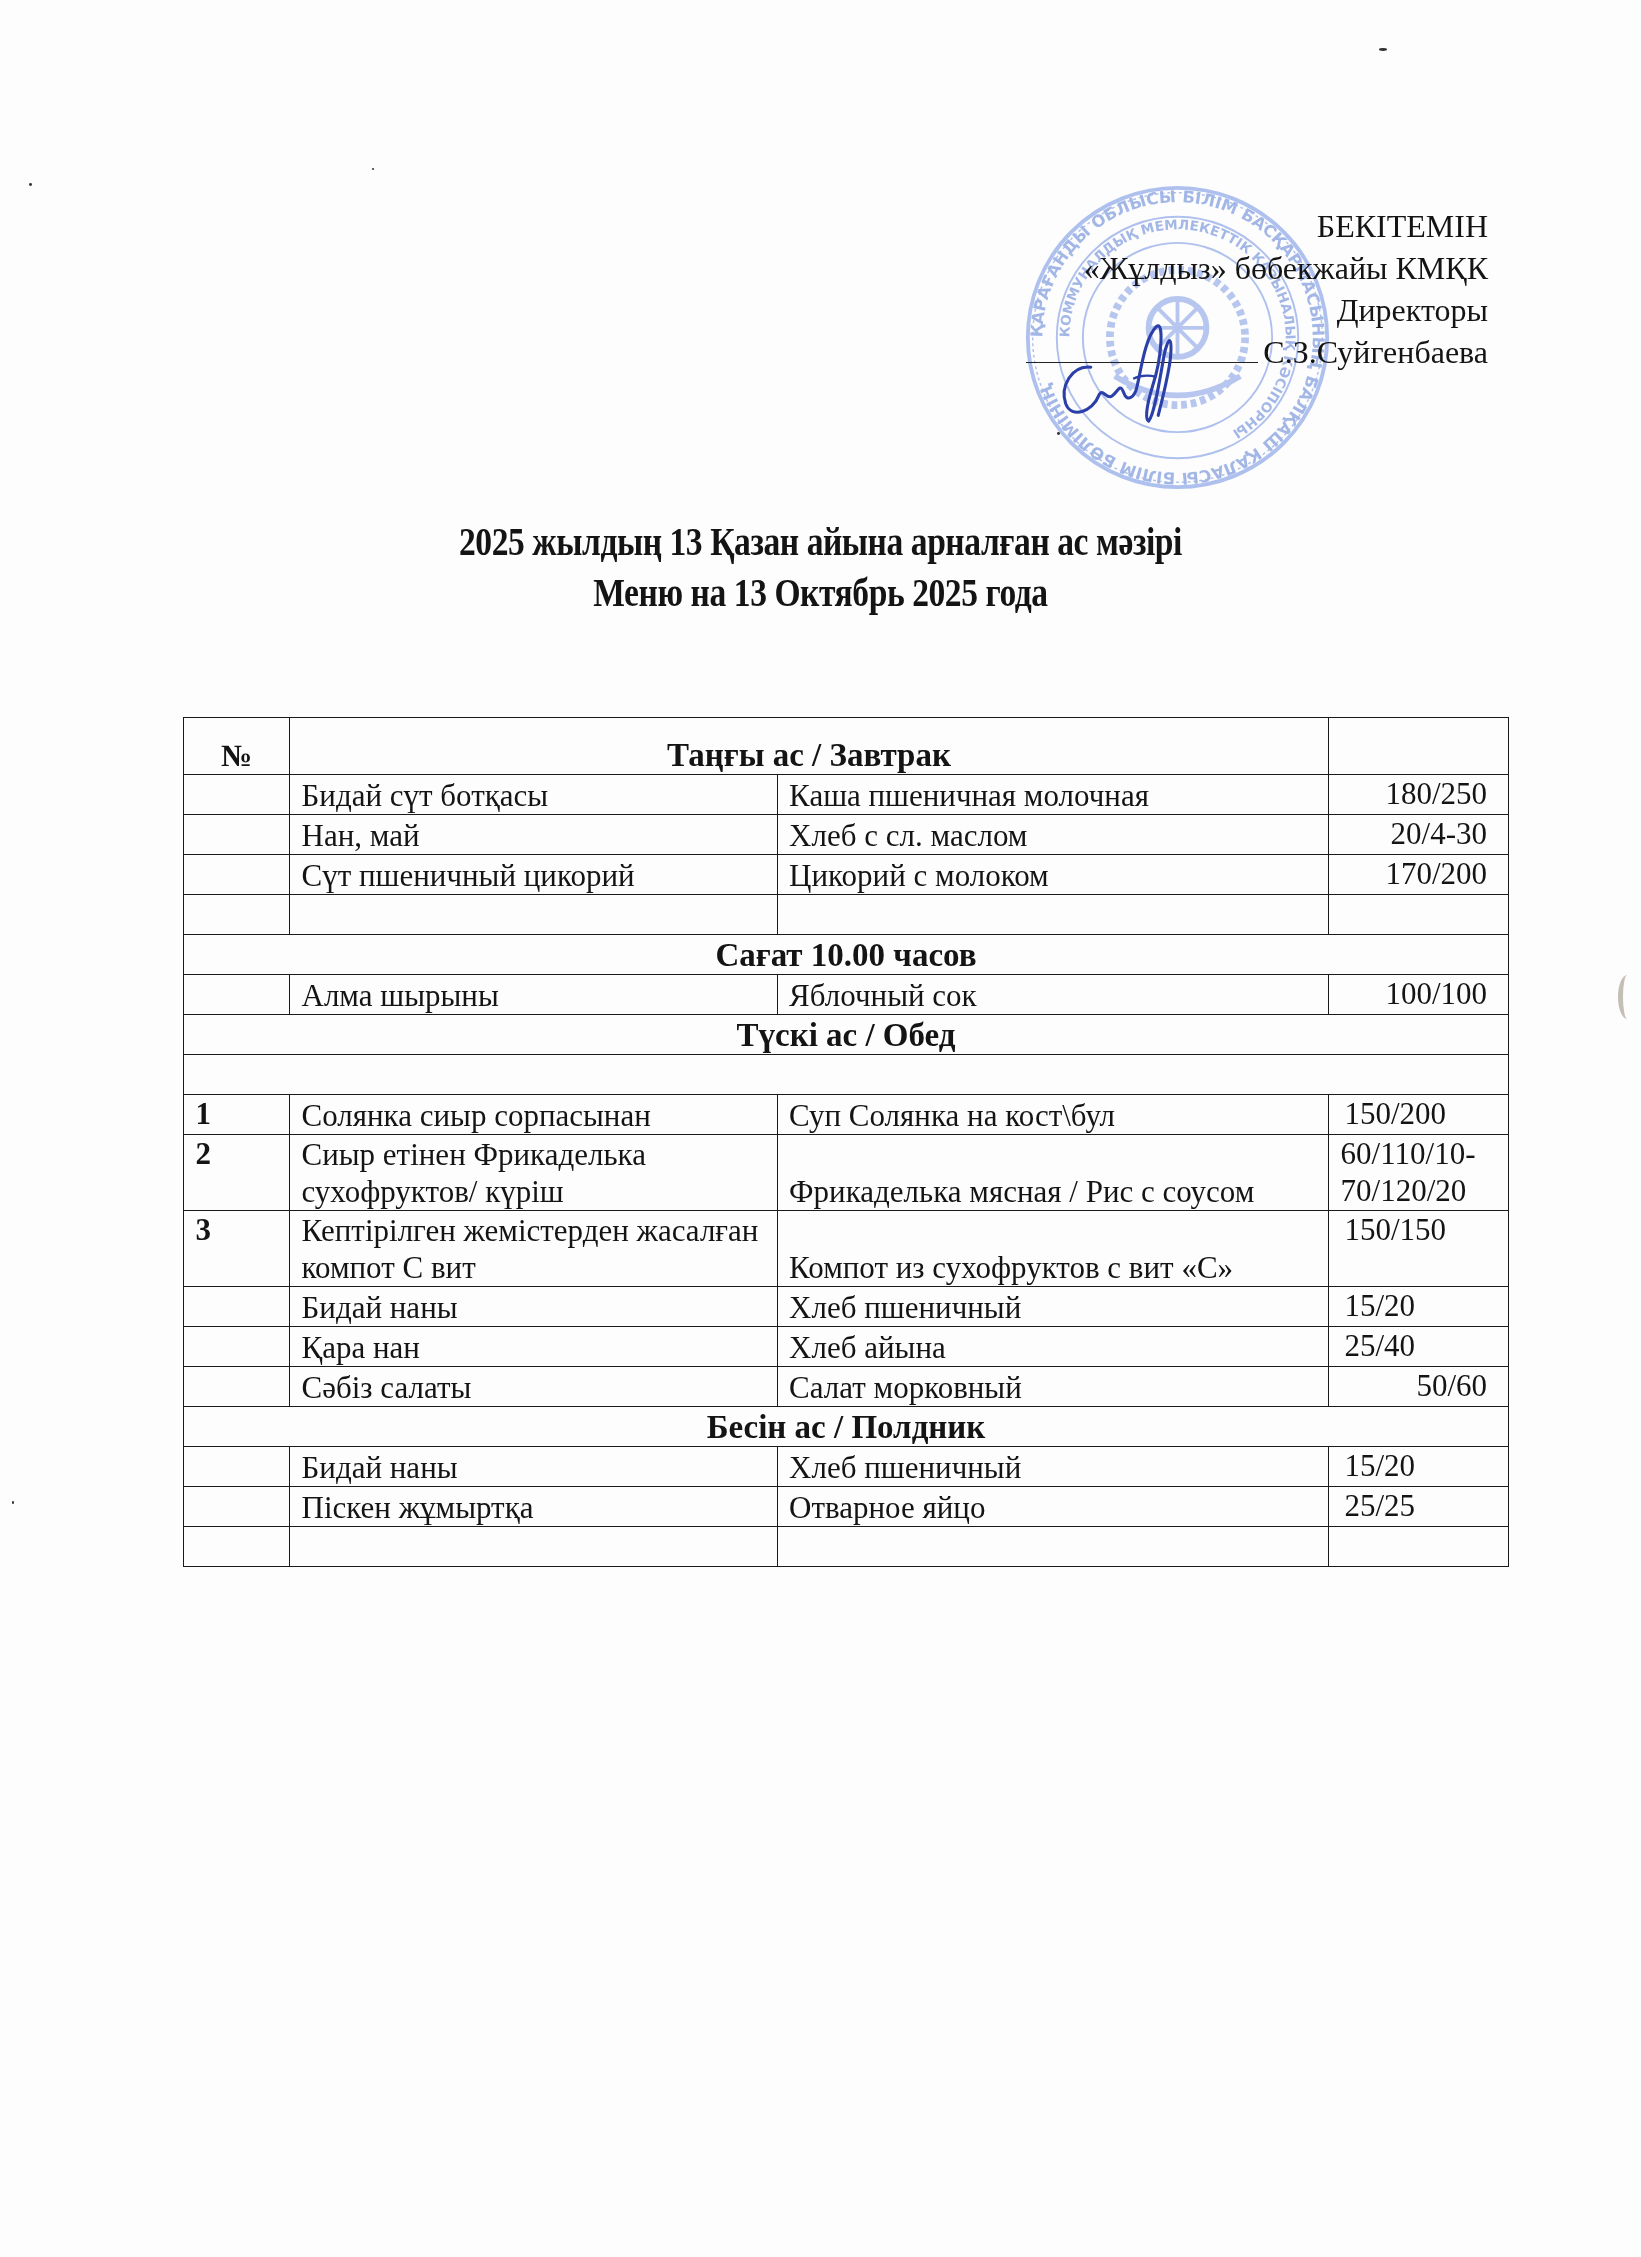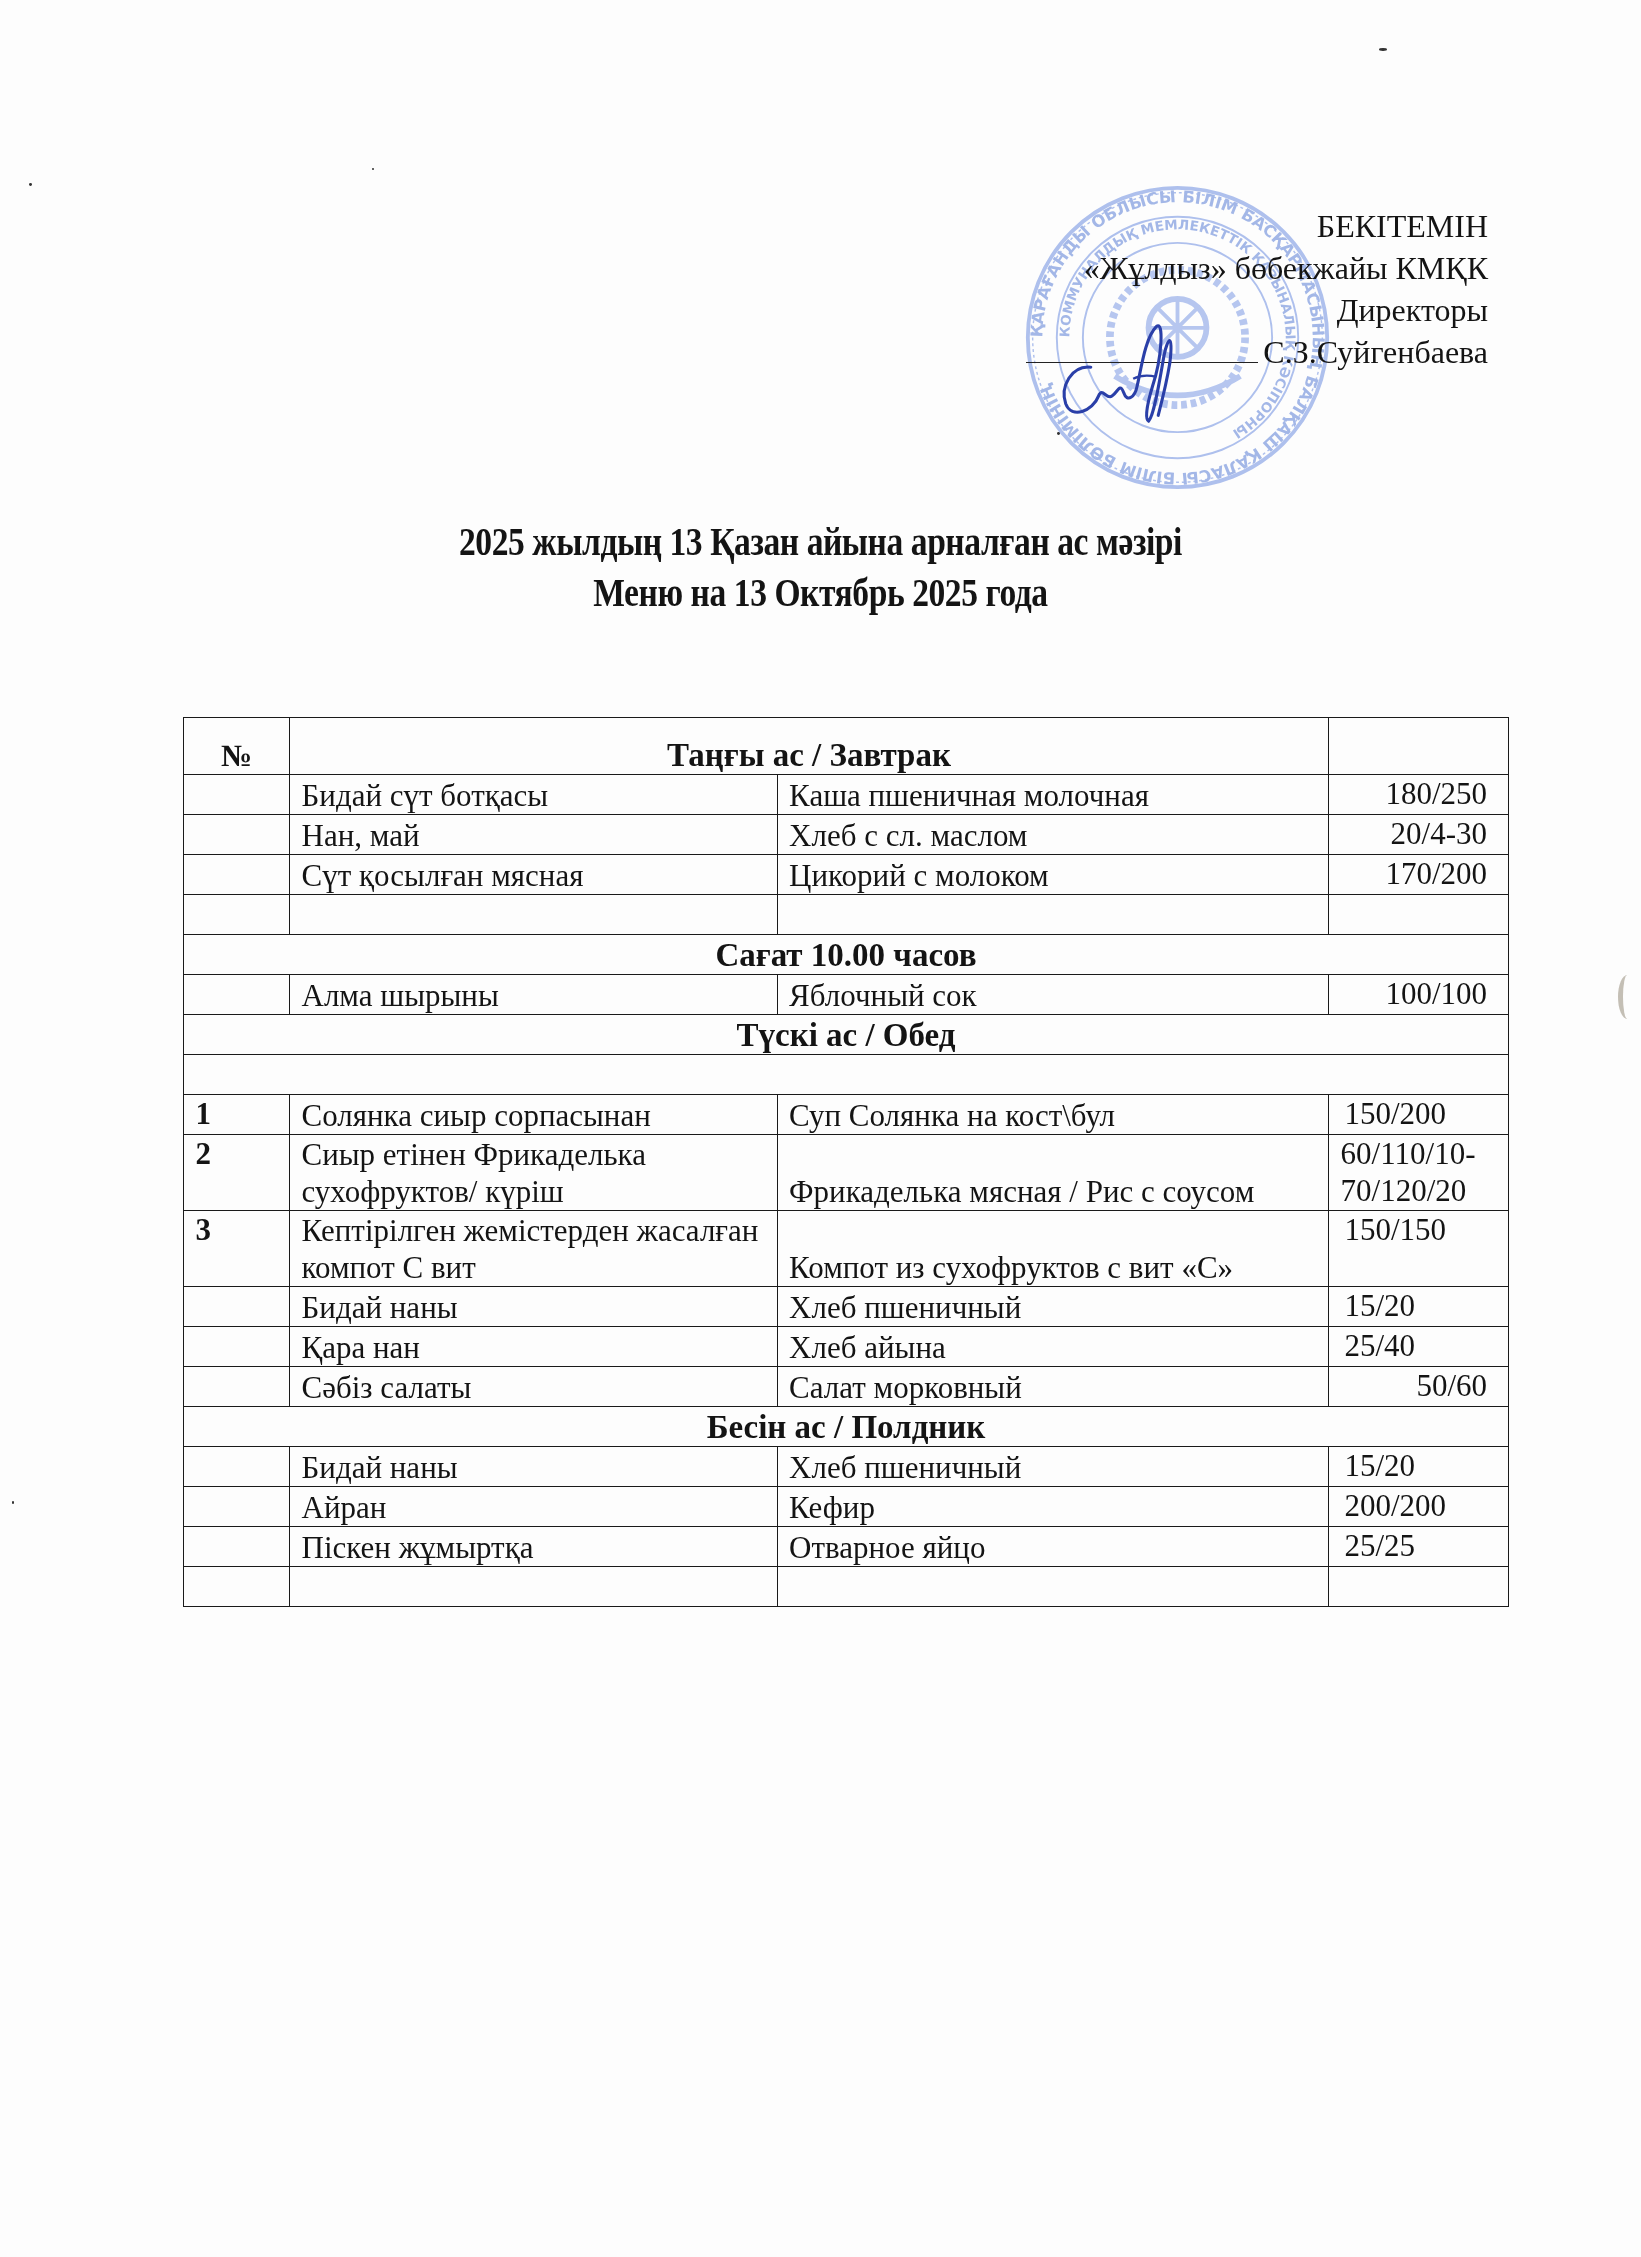"Сүт қосылған мясная" td { text: қосылған мясная -> пшеничный цикорий }
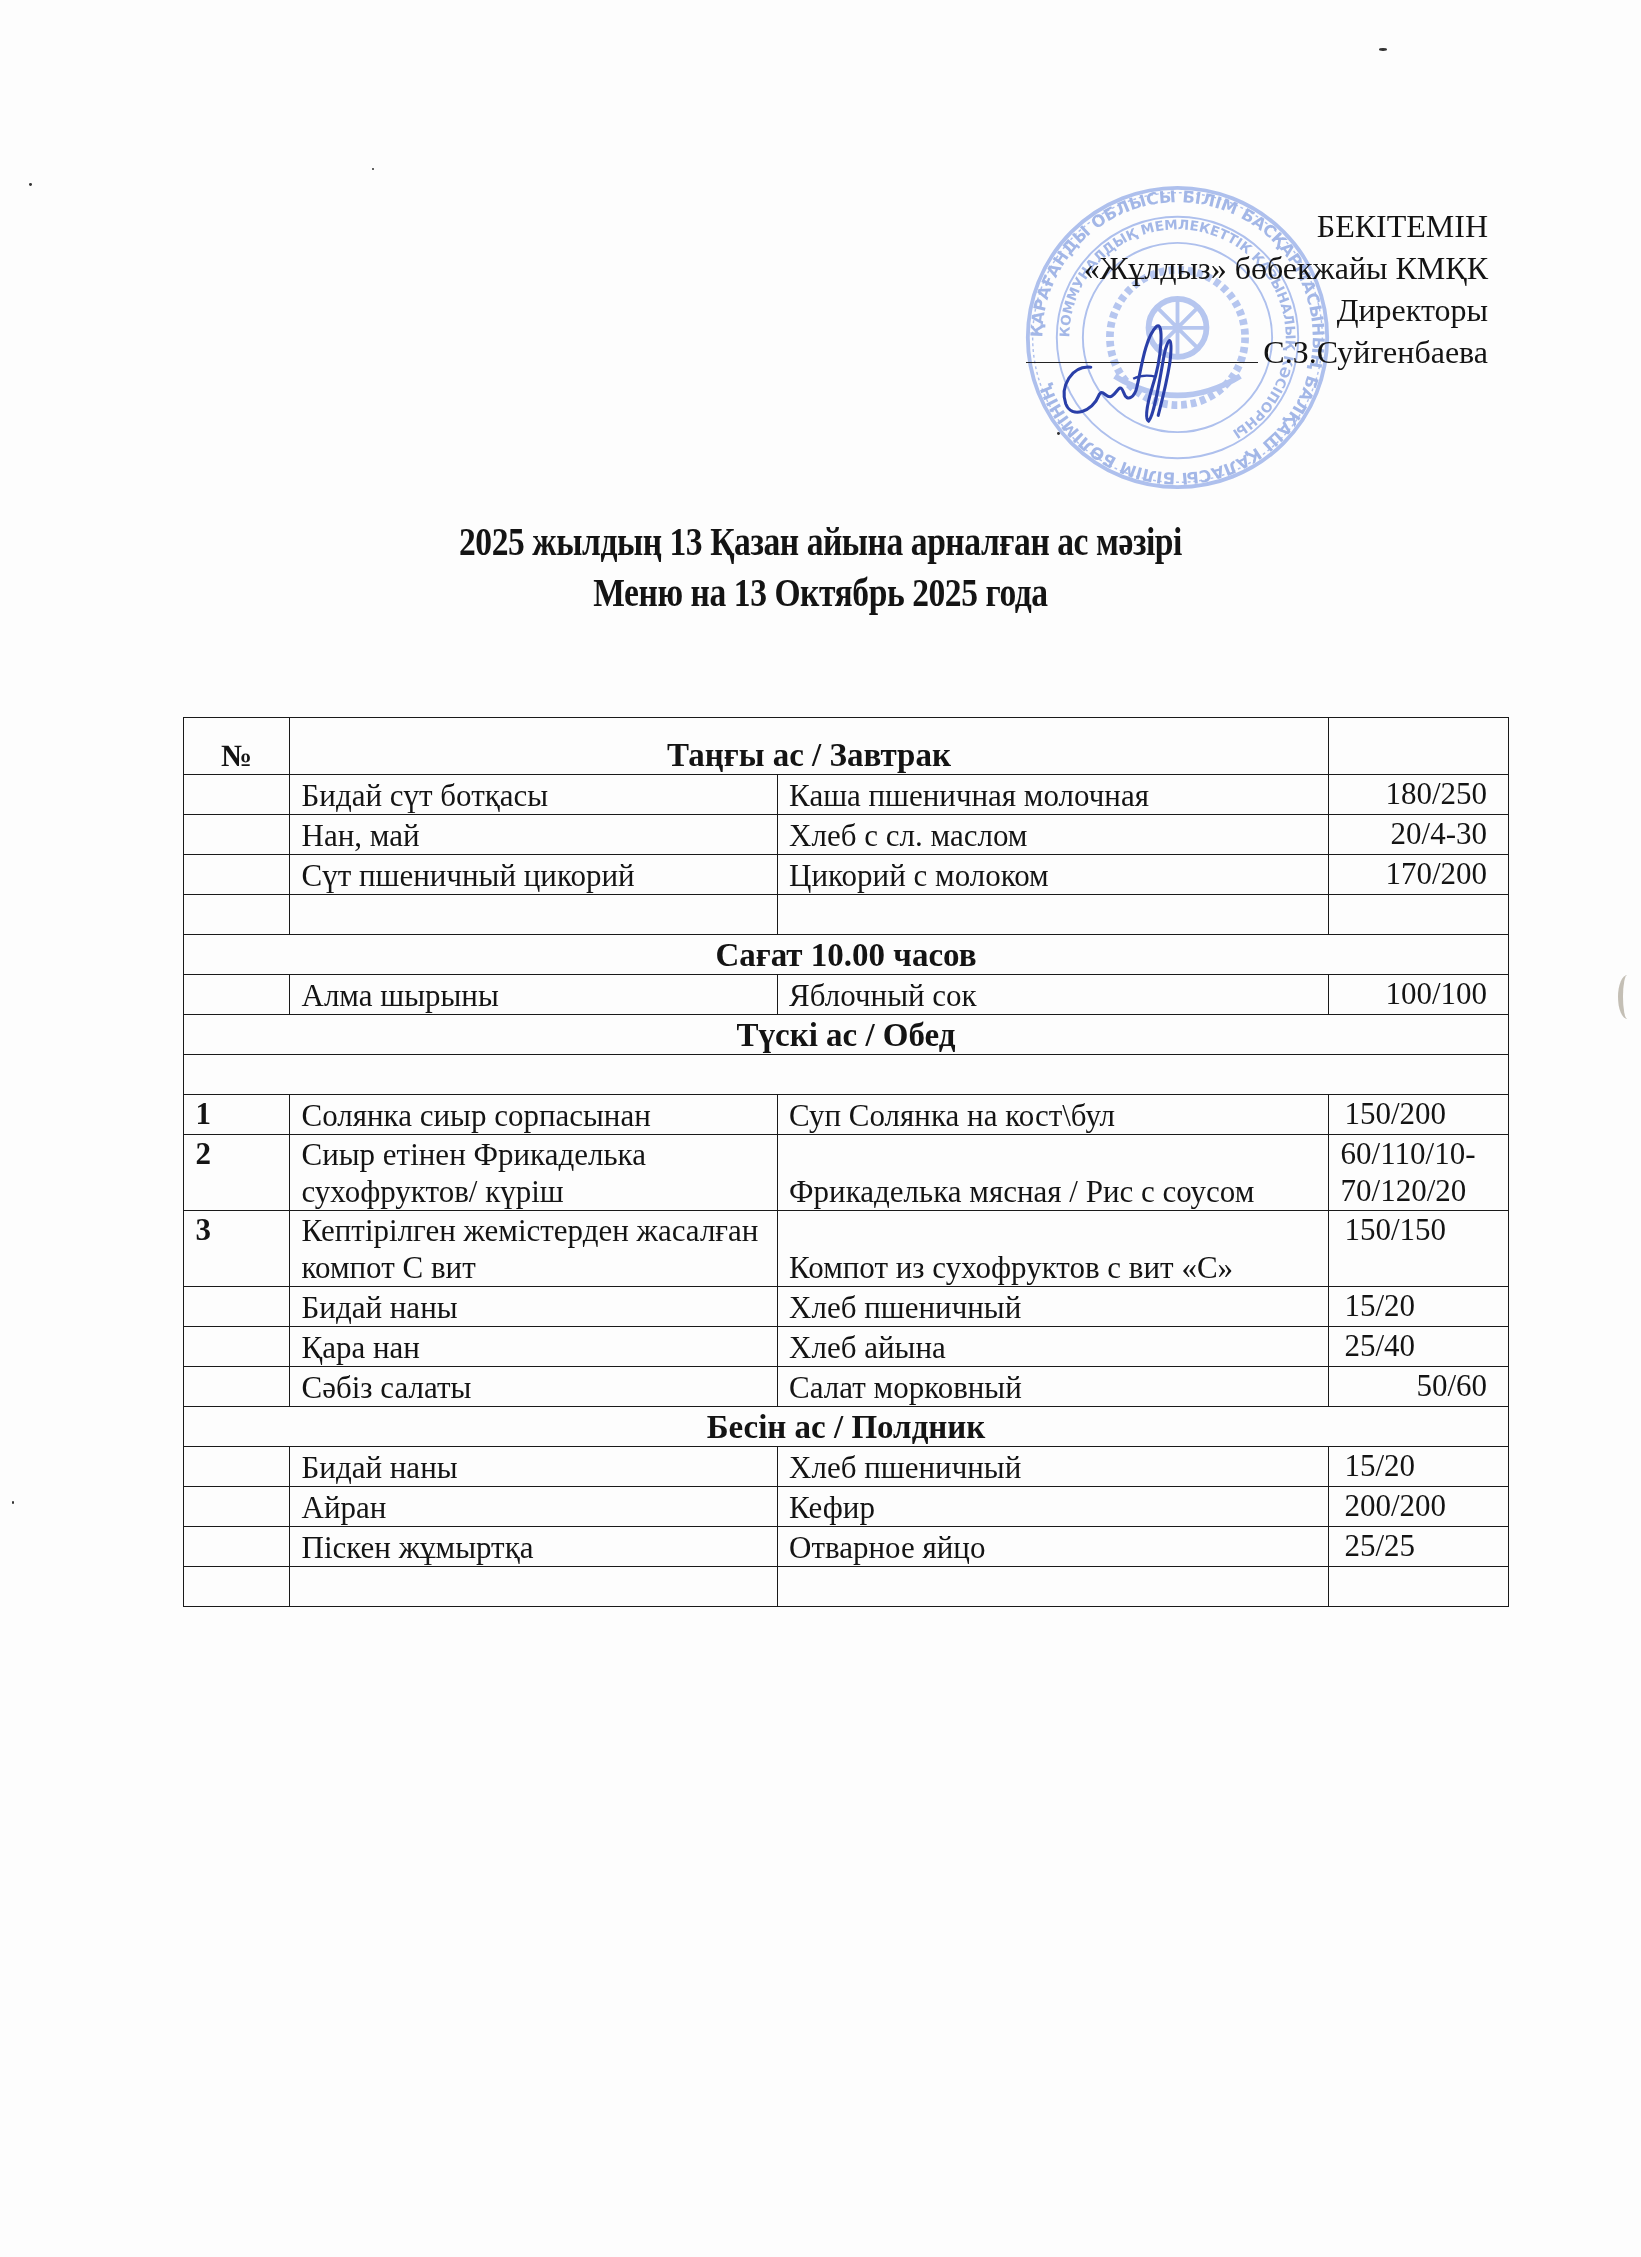"Айран" tr.r1 { html: <tr> <td></td> <td>Айран</td> <td>Кефир</td> <td>200/200</td> </tr> -> none }
